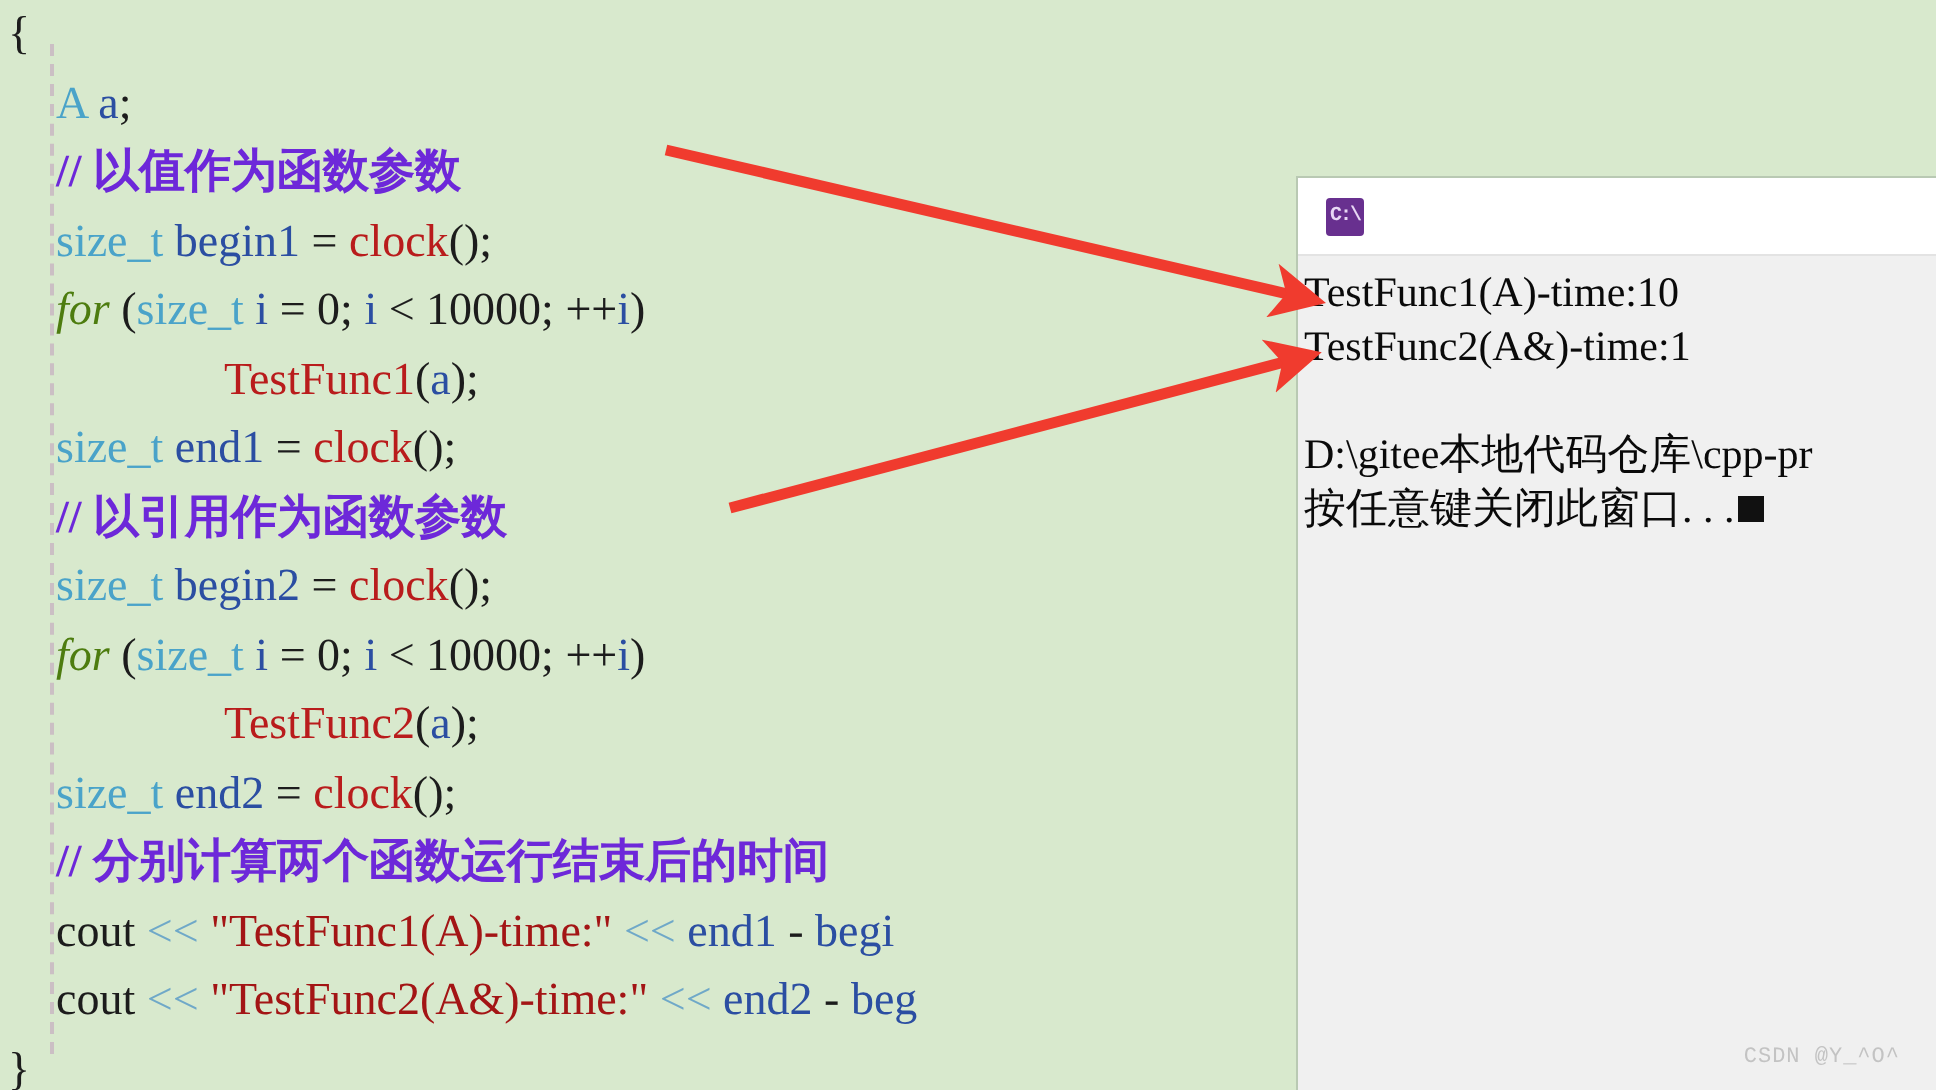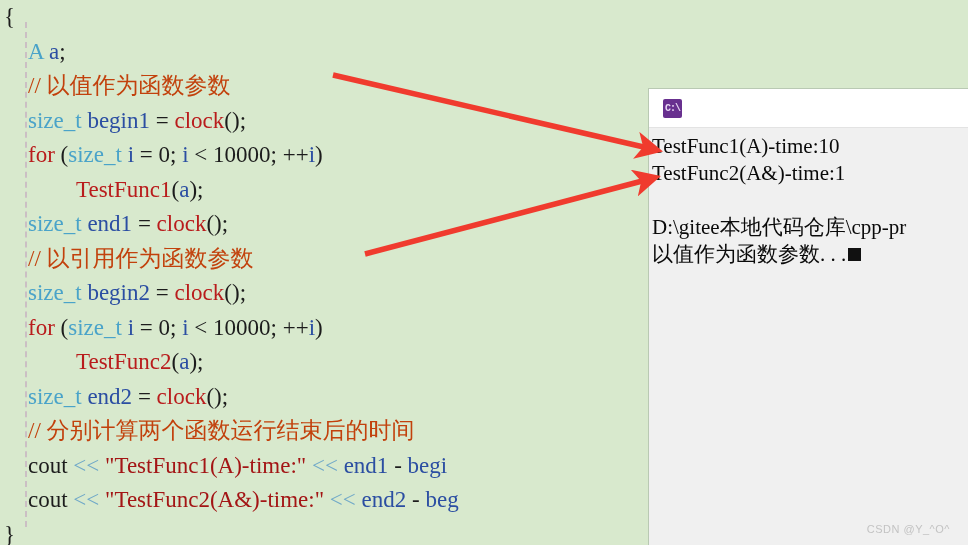"// 以值作为函数参数" .t-cmt { color: #c2410c -> #6d28d9; font-weight: none -> bold }
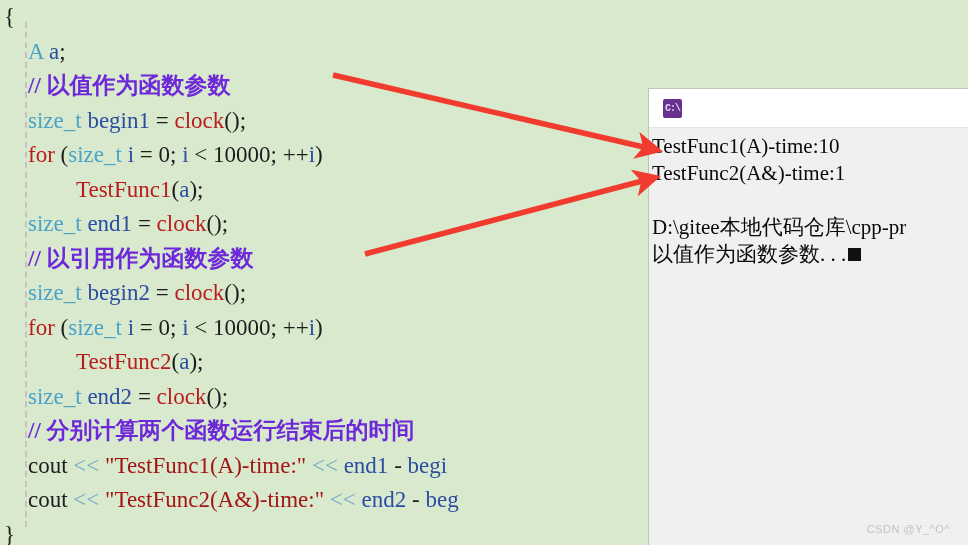"for" .t-kw { color: #b91c1c -> #4d7c0f; font-style: none -> italic }
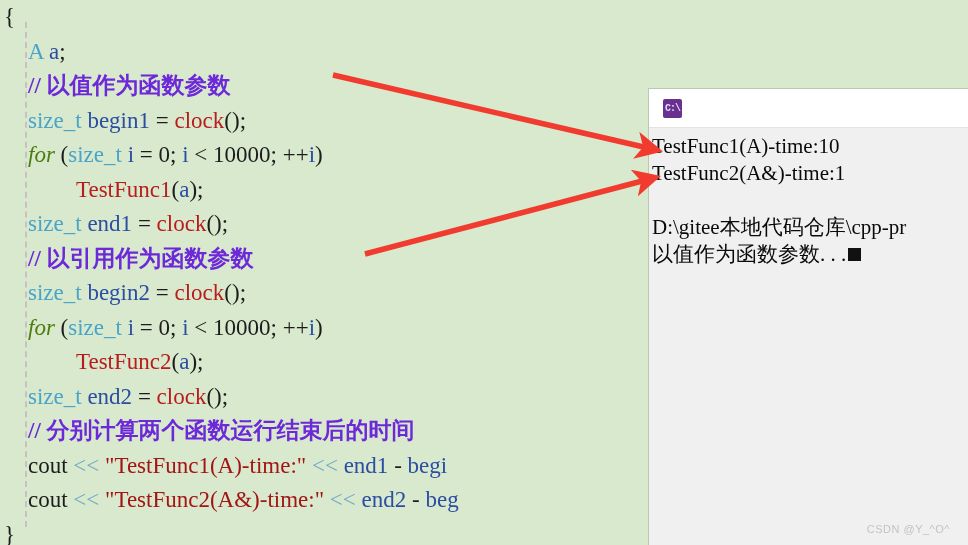"TestFunc1(a);" .ln.ind2 { padding-left: 76px -> 112px }
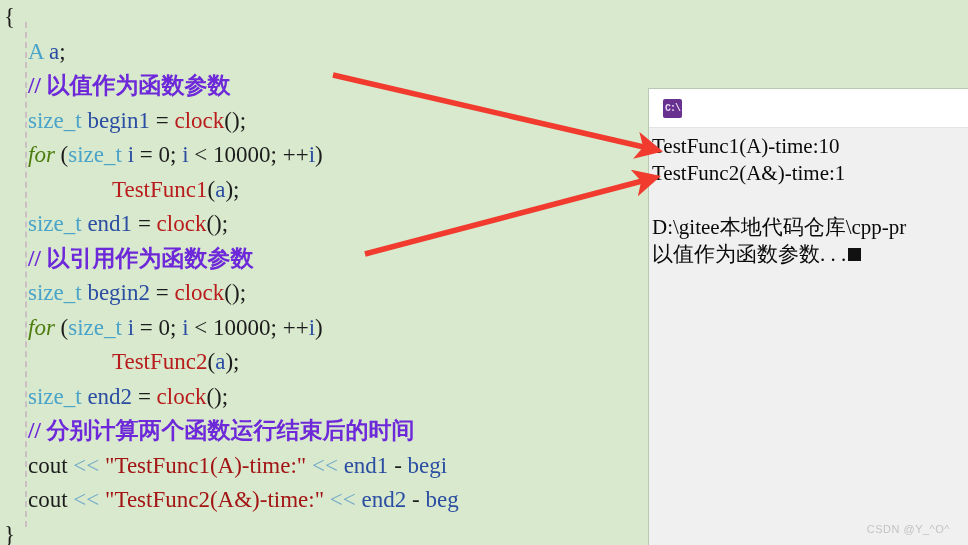"以值作为函数参数. . ." span { text: 以值作为函数参数 -> 按任意键关闭此窗口 }
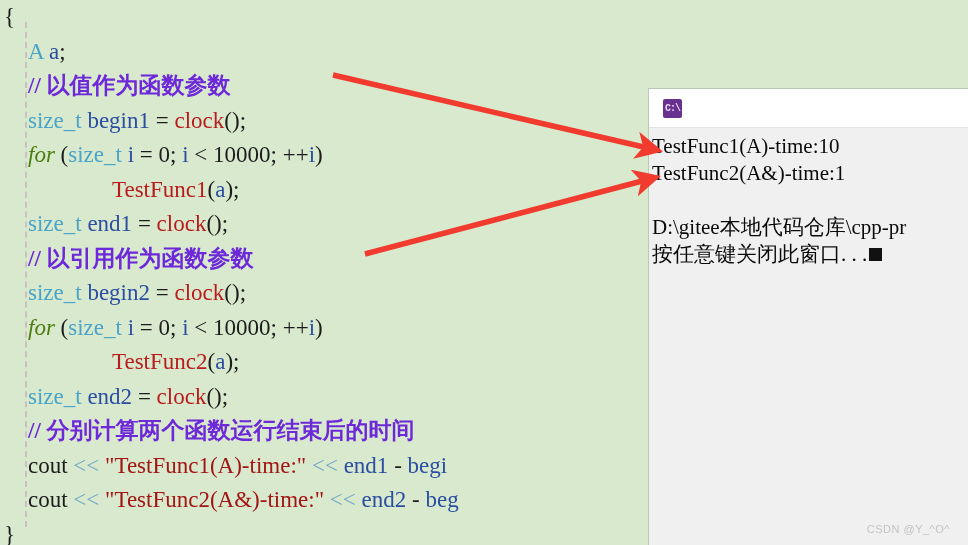"CSDN @Y_^O^" #watermark { font-family: Liberation Sans, sans-serif -> Liberation Mono, monospace }
